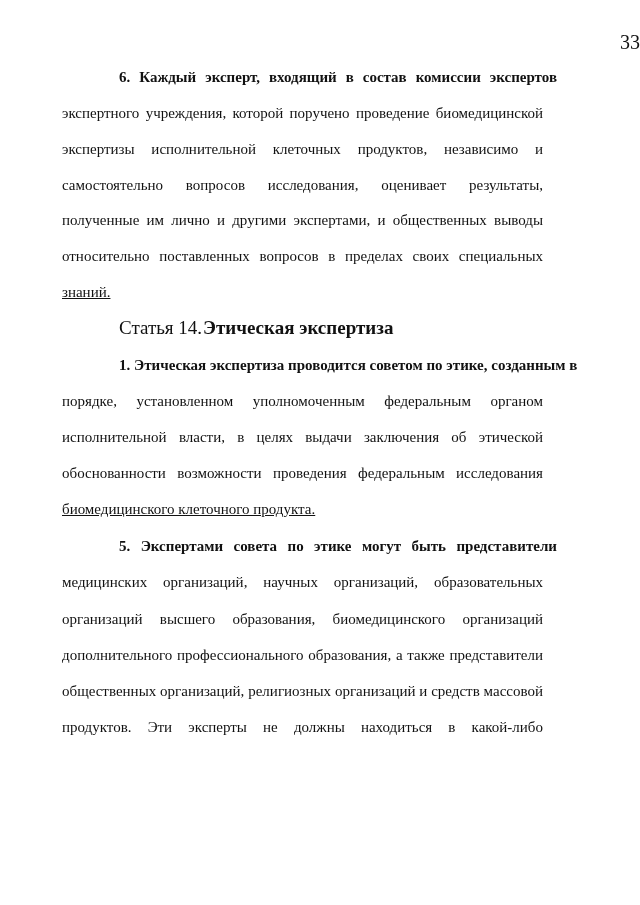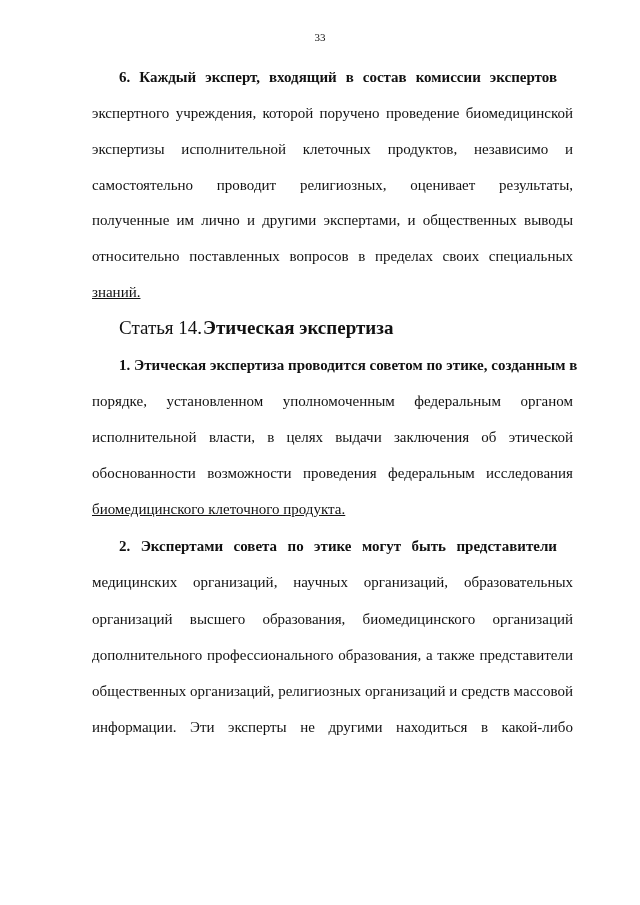"33" .page-number { font-size: 11px -> 20px; text-align: center -> right }
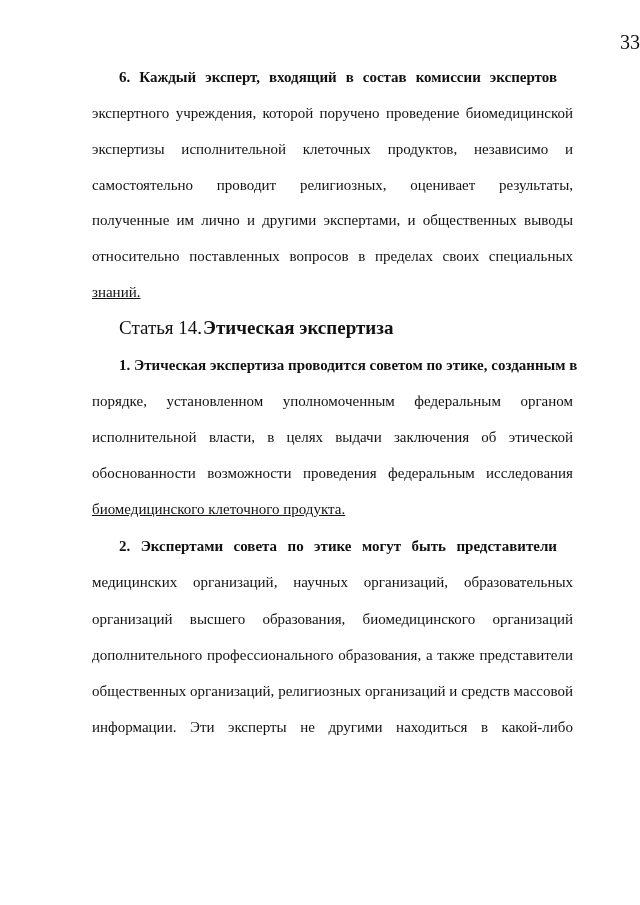"экспертного учреждения, которой поручено" .line { left: 92px -> 62px }
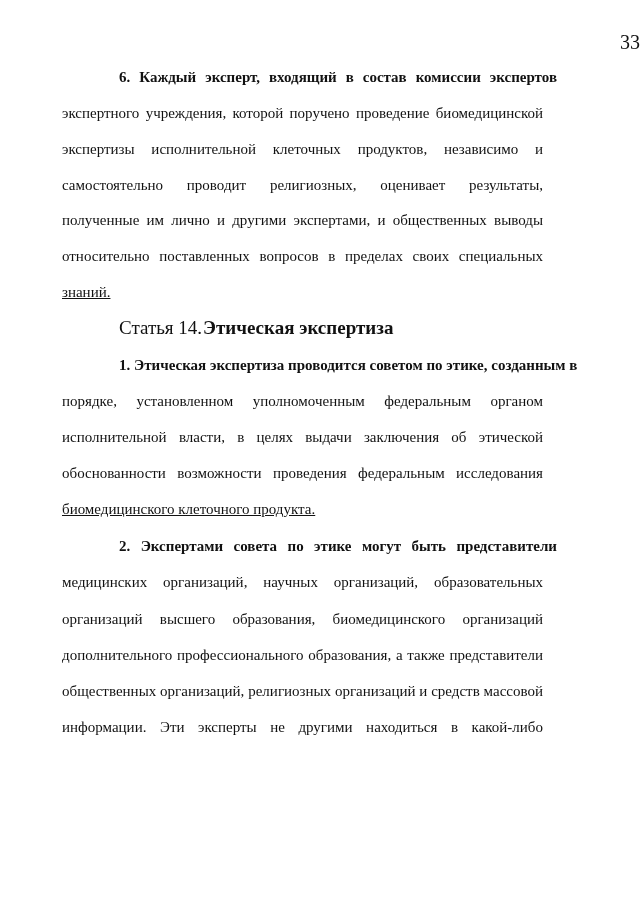"самостоятельно проводит религиозных," div.line { text: проводит религиозных -> вопросов исследования }
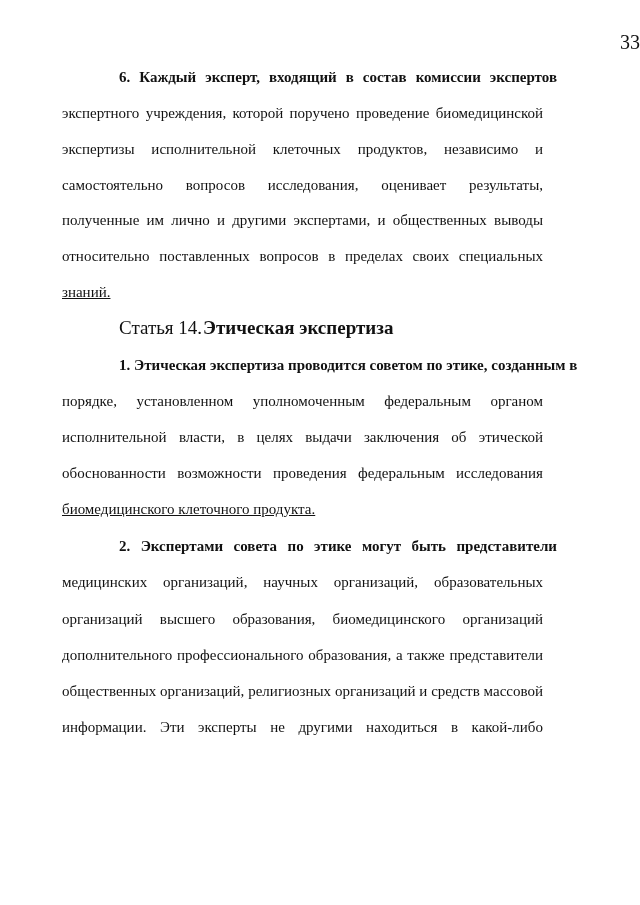"2. Экспертами совета по этике" div.line { text: 2 -> 5 }
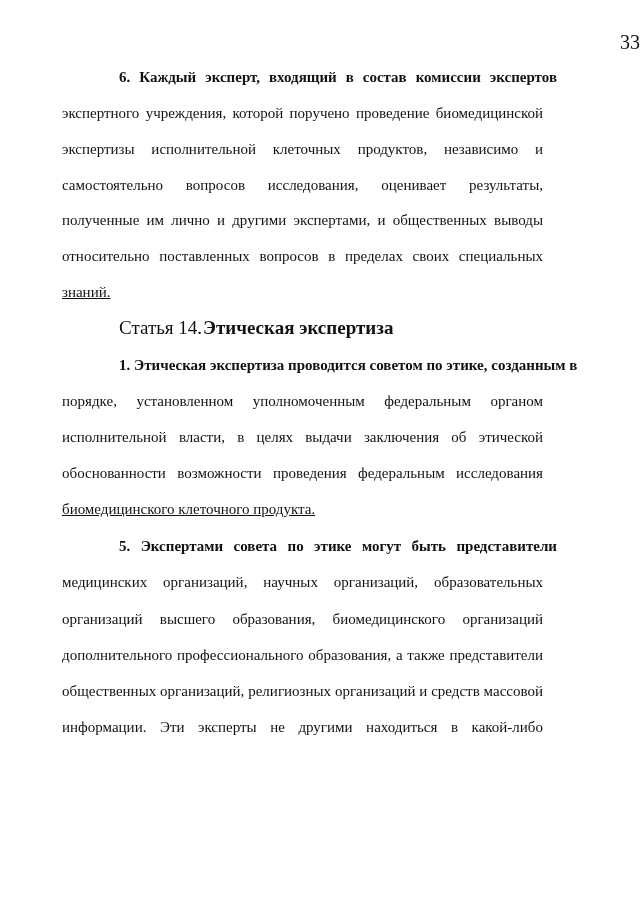"информации. Эти эксперты не другими" div.line { text: информации. Эти эксперты не другими -> продуктов. Эти эксперты не должны }
